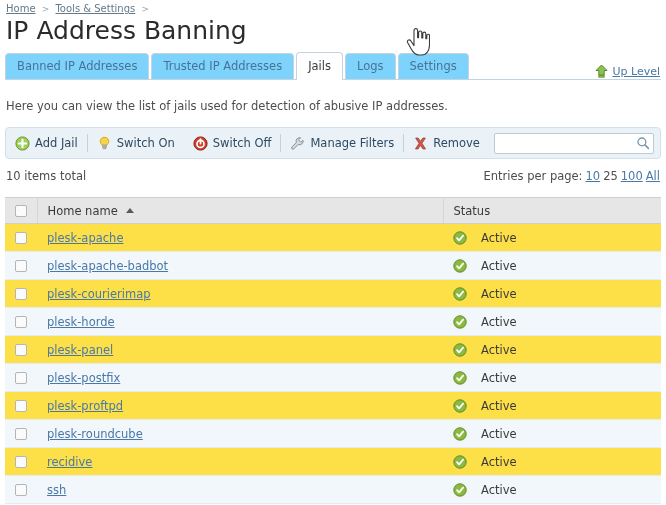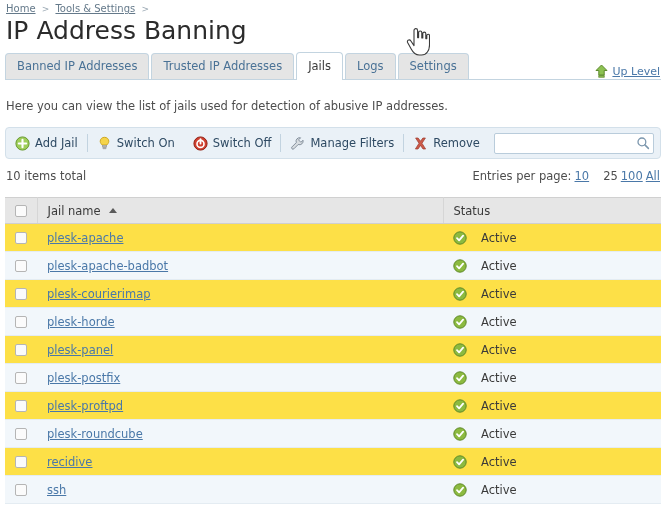"Banned IP Addresses" .tab { background: #e5e5e5 -> #7dd3fc }
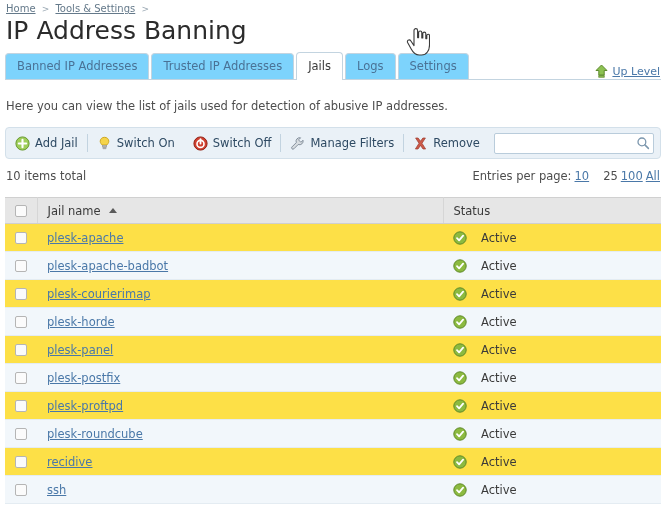"25" .entries .current { margin-left: 14px -> 3px }
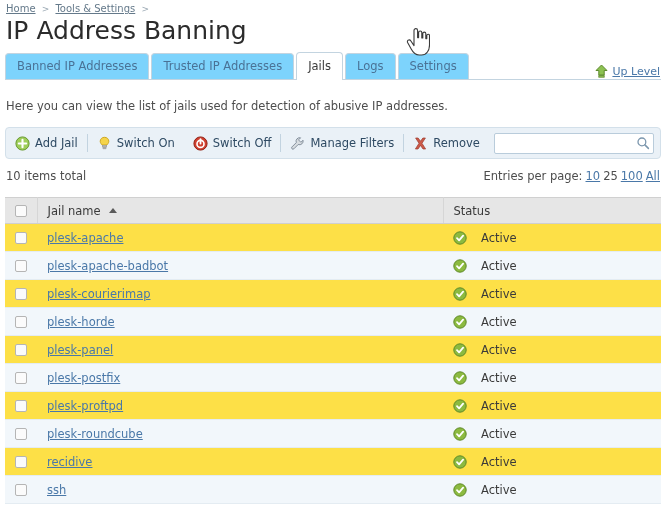"Jail name" span { text: Jail -> Home }
